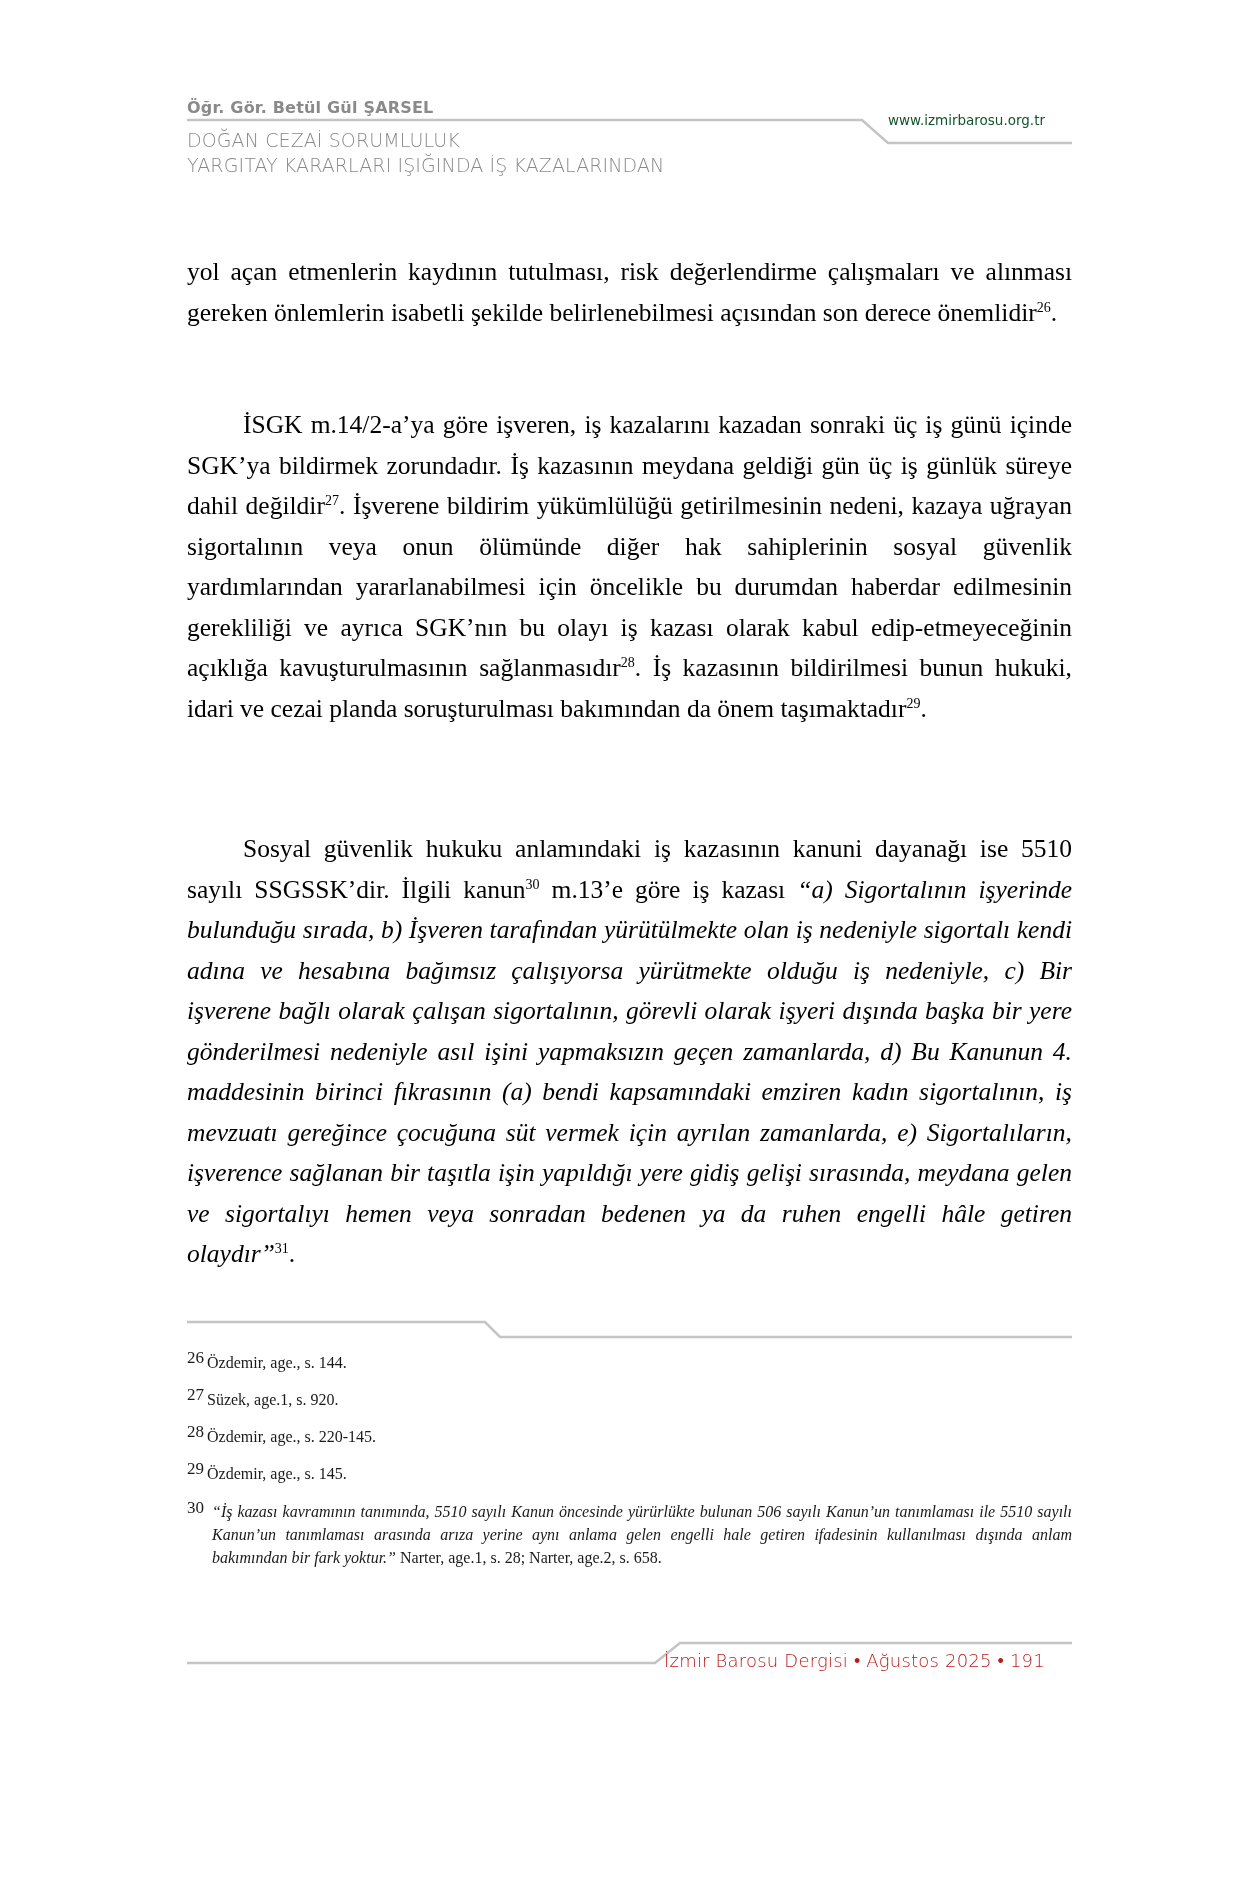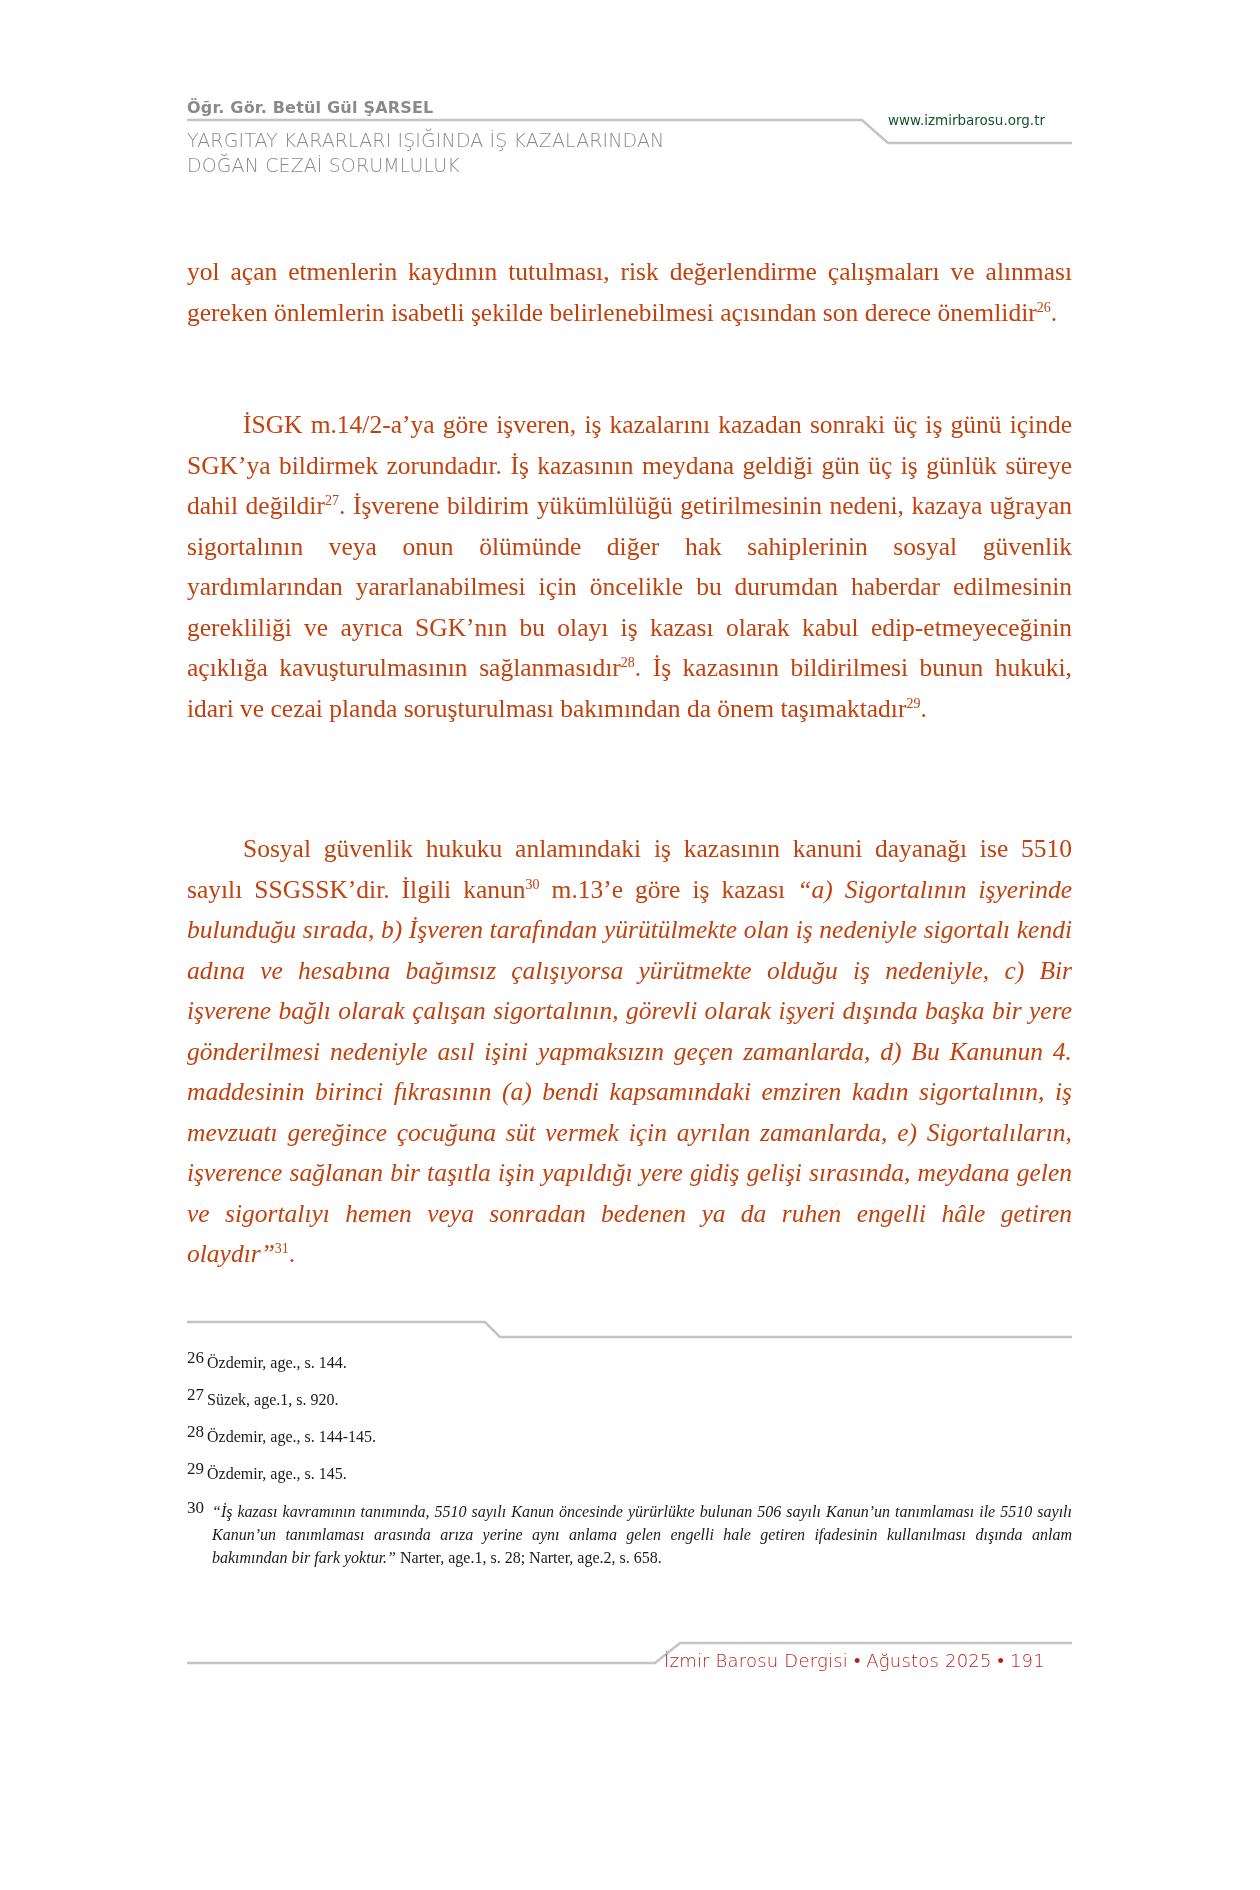"YARGITAY KARARLARI IŞIĞINDA İŞ" div { order: before "DOĞAN CEZAİ SORUMLULUK" -> after "DOĞAN CEZAİ SORUMLULUK" }
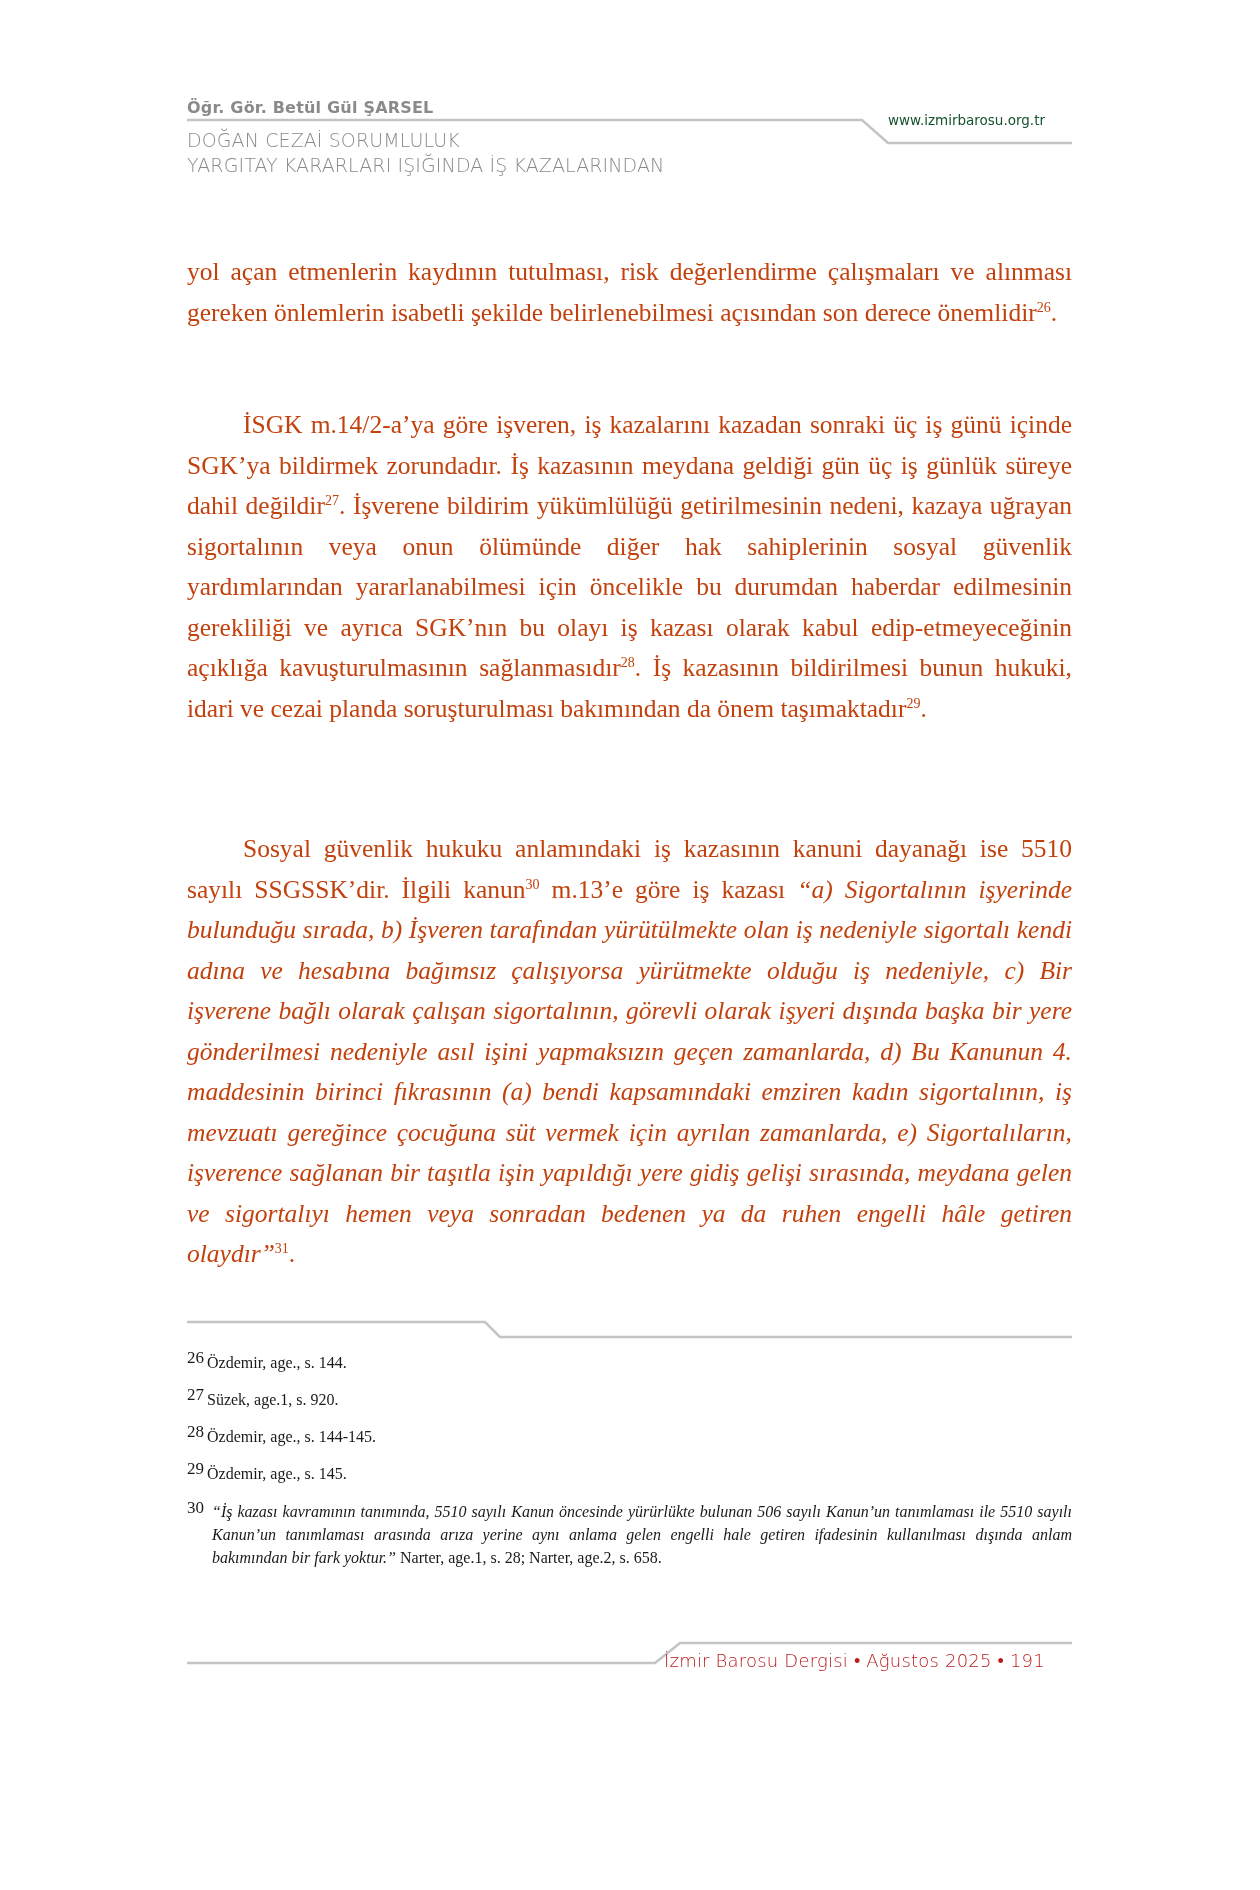"yol açan etmenlerin kaydının tutulması," .body { color: #c2410c -> #000000 }
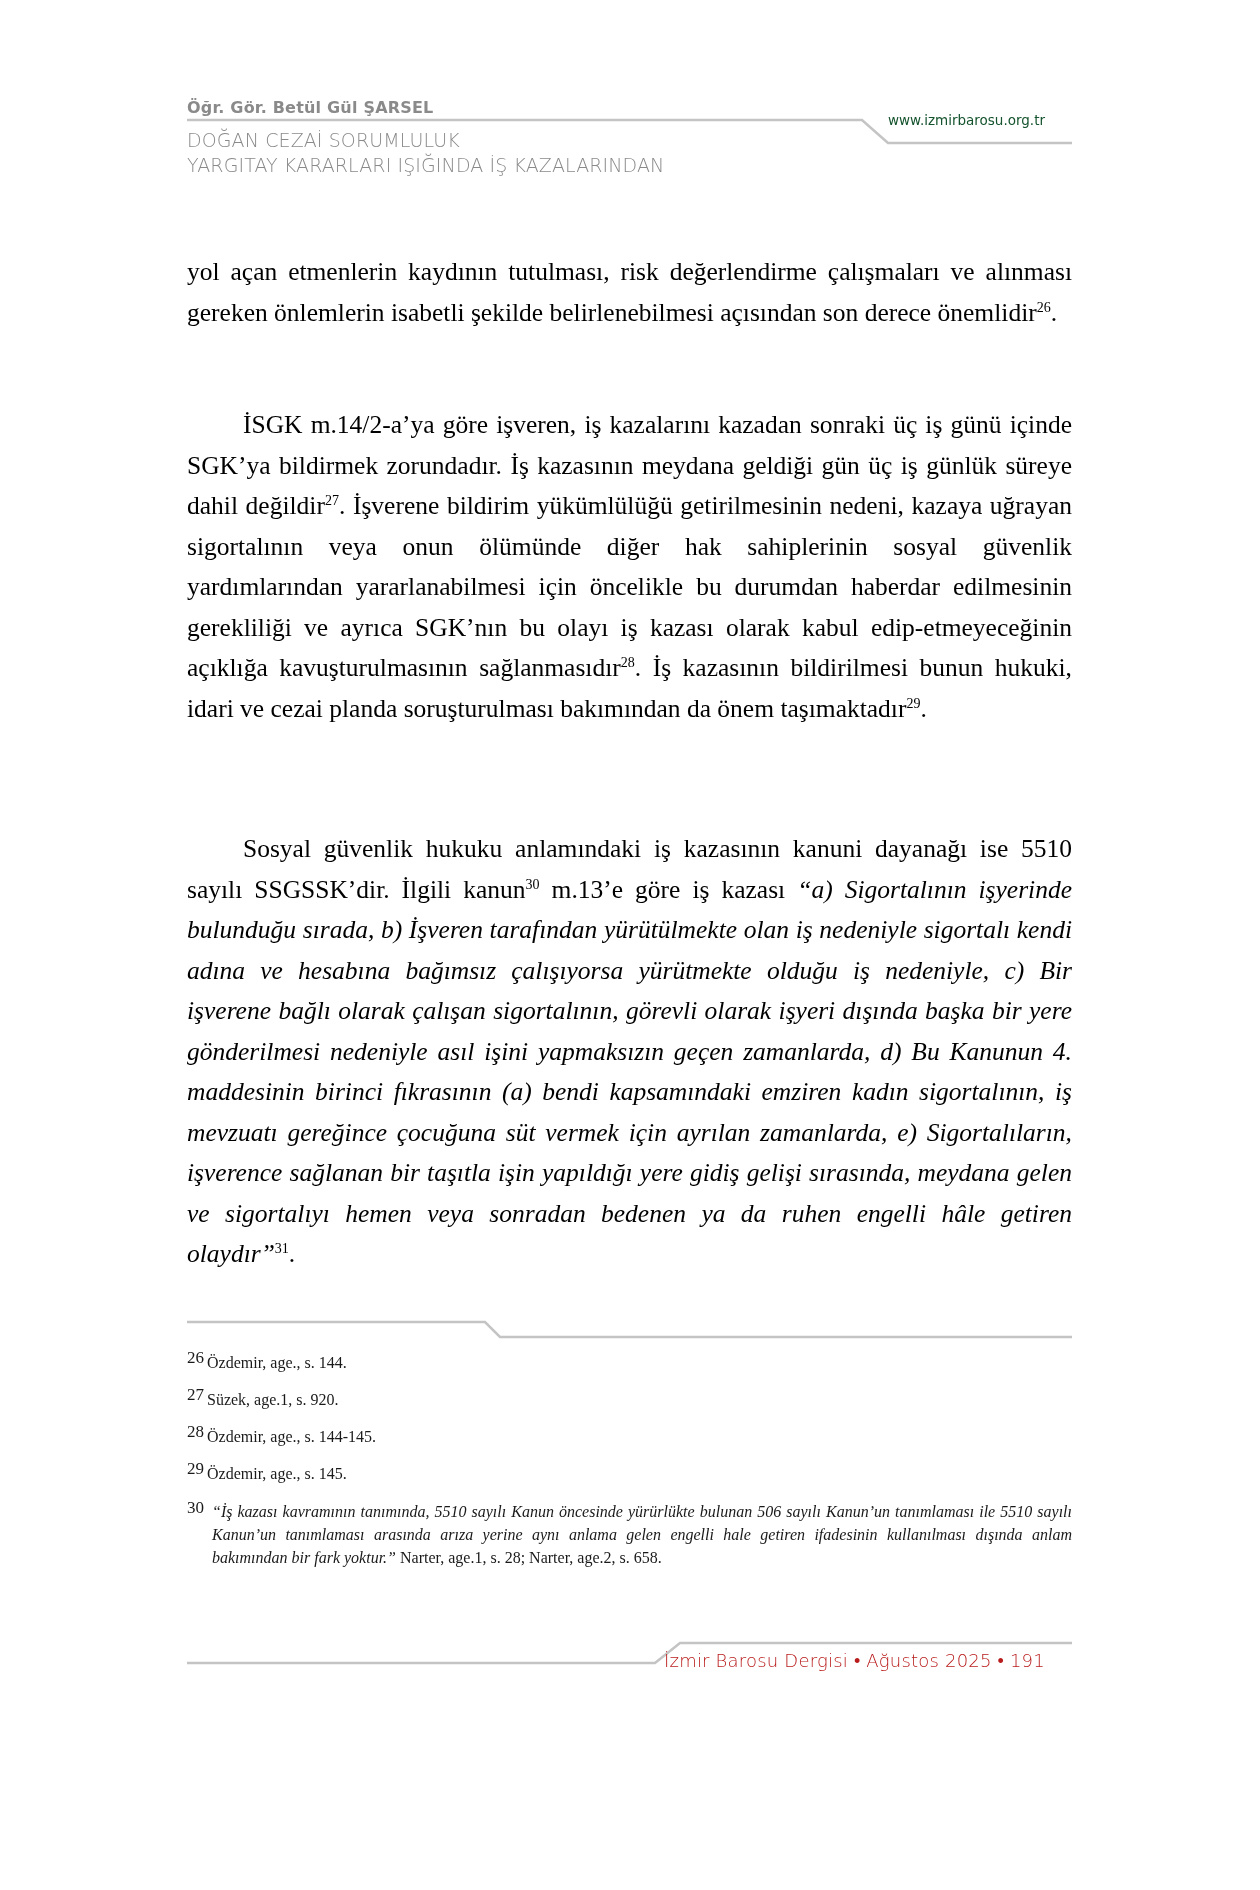"Özdemir, age., s. 144-145." span { text: 144-145 -> 220-145 }
